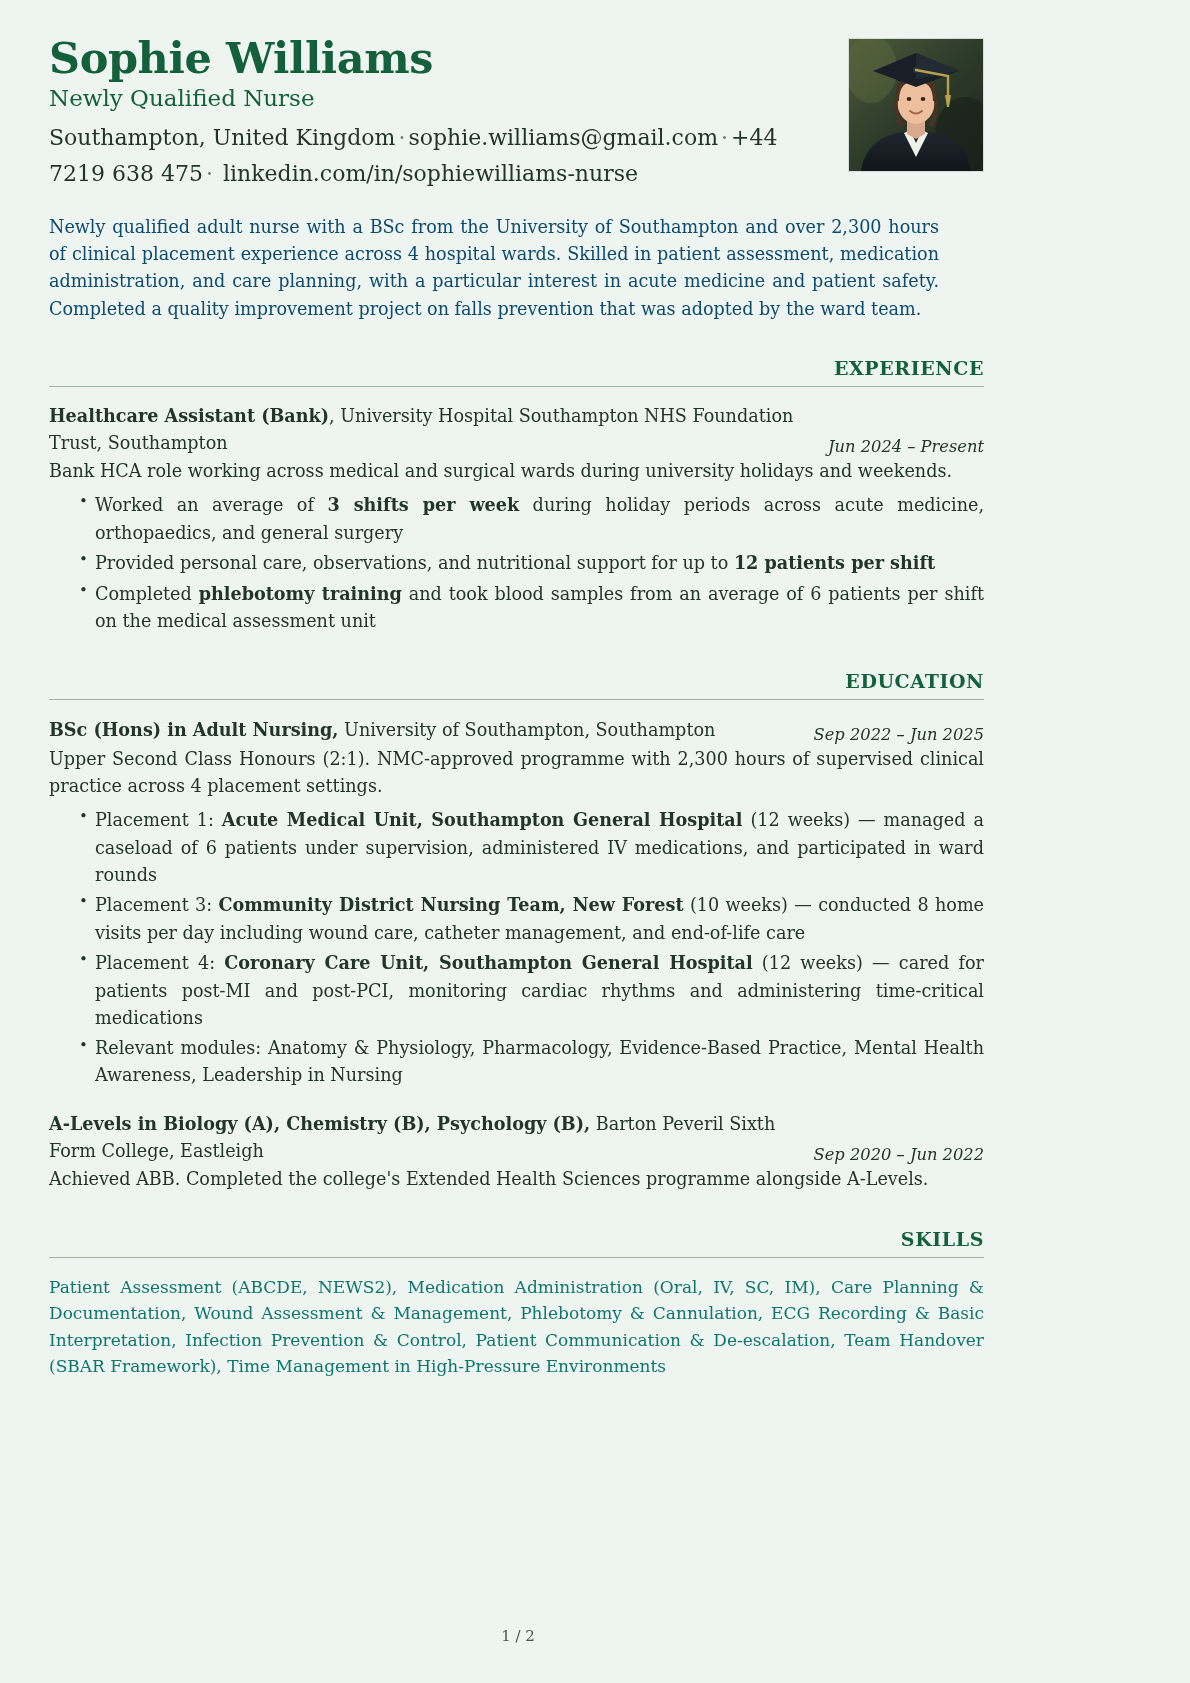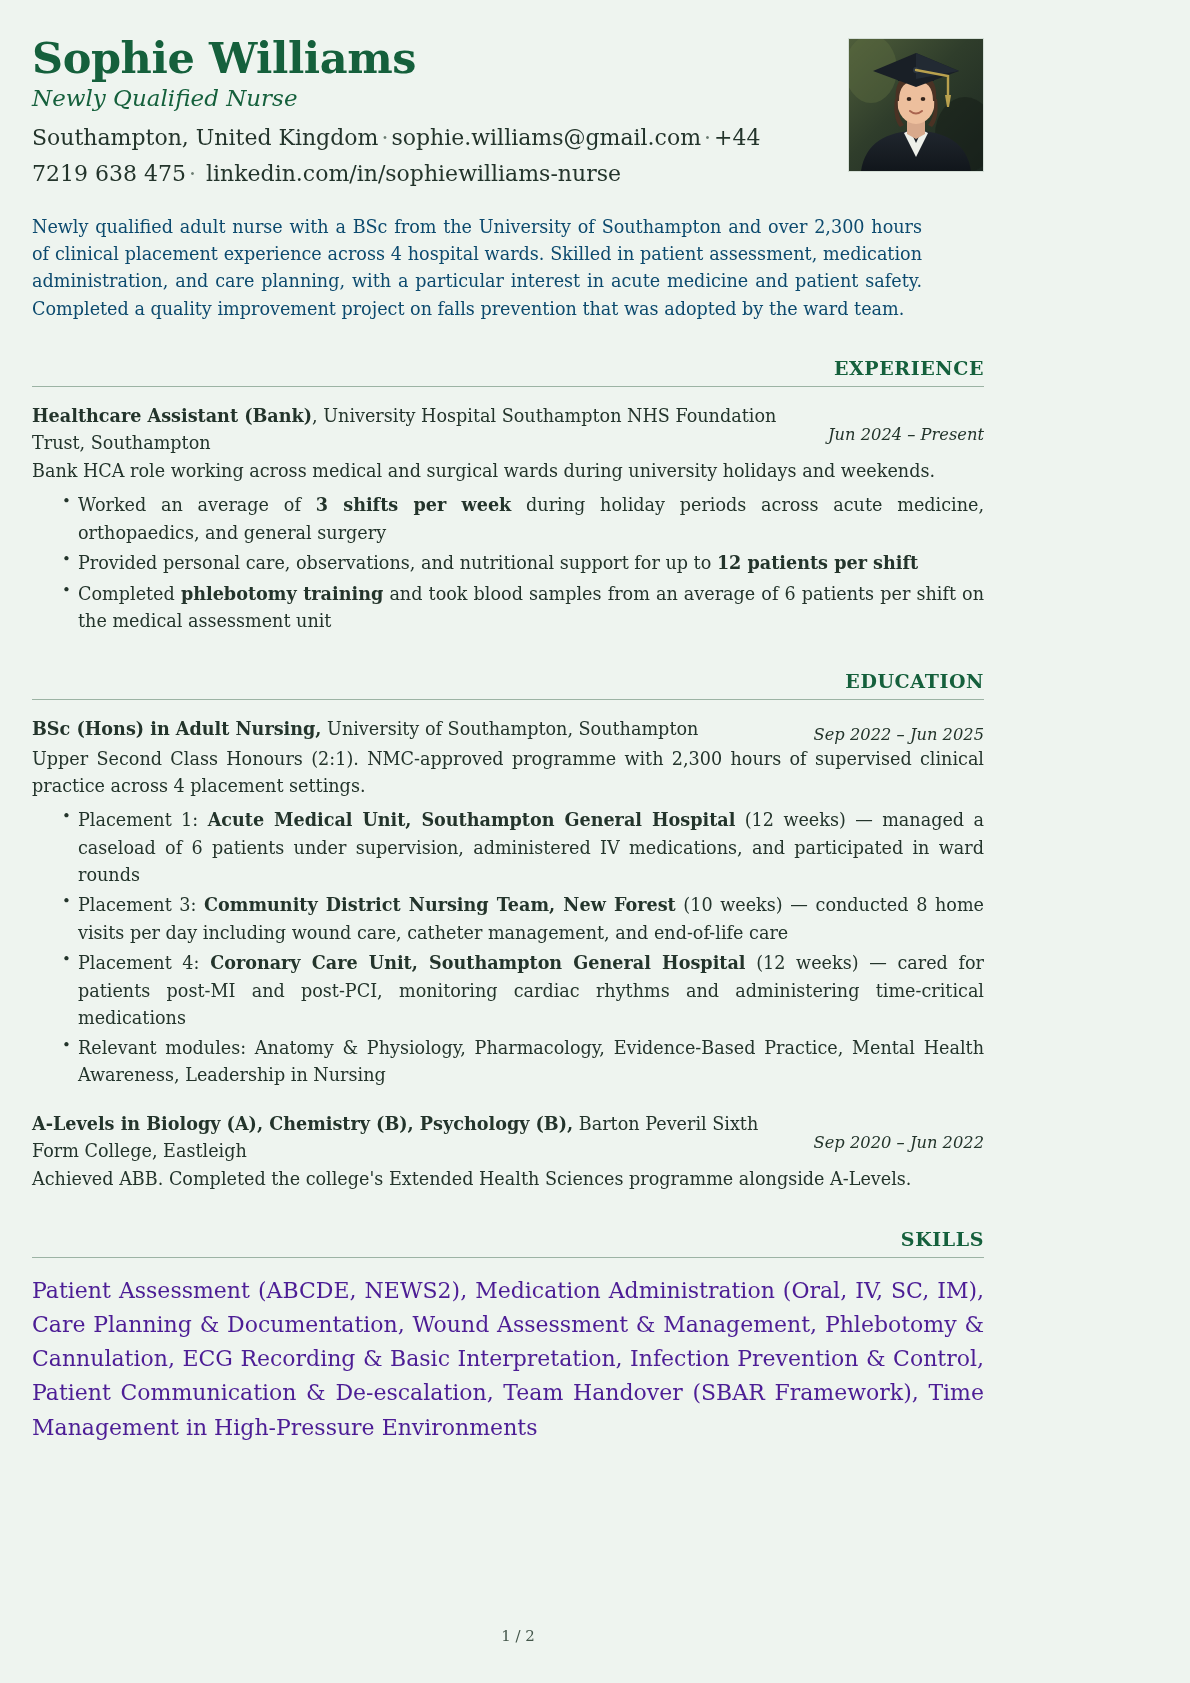"Sophie Williams" .page { padding: 34px 36px 0 32px -> 34px 36px 0 49px }
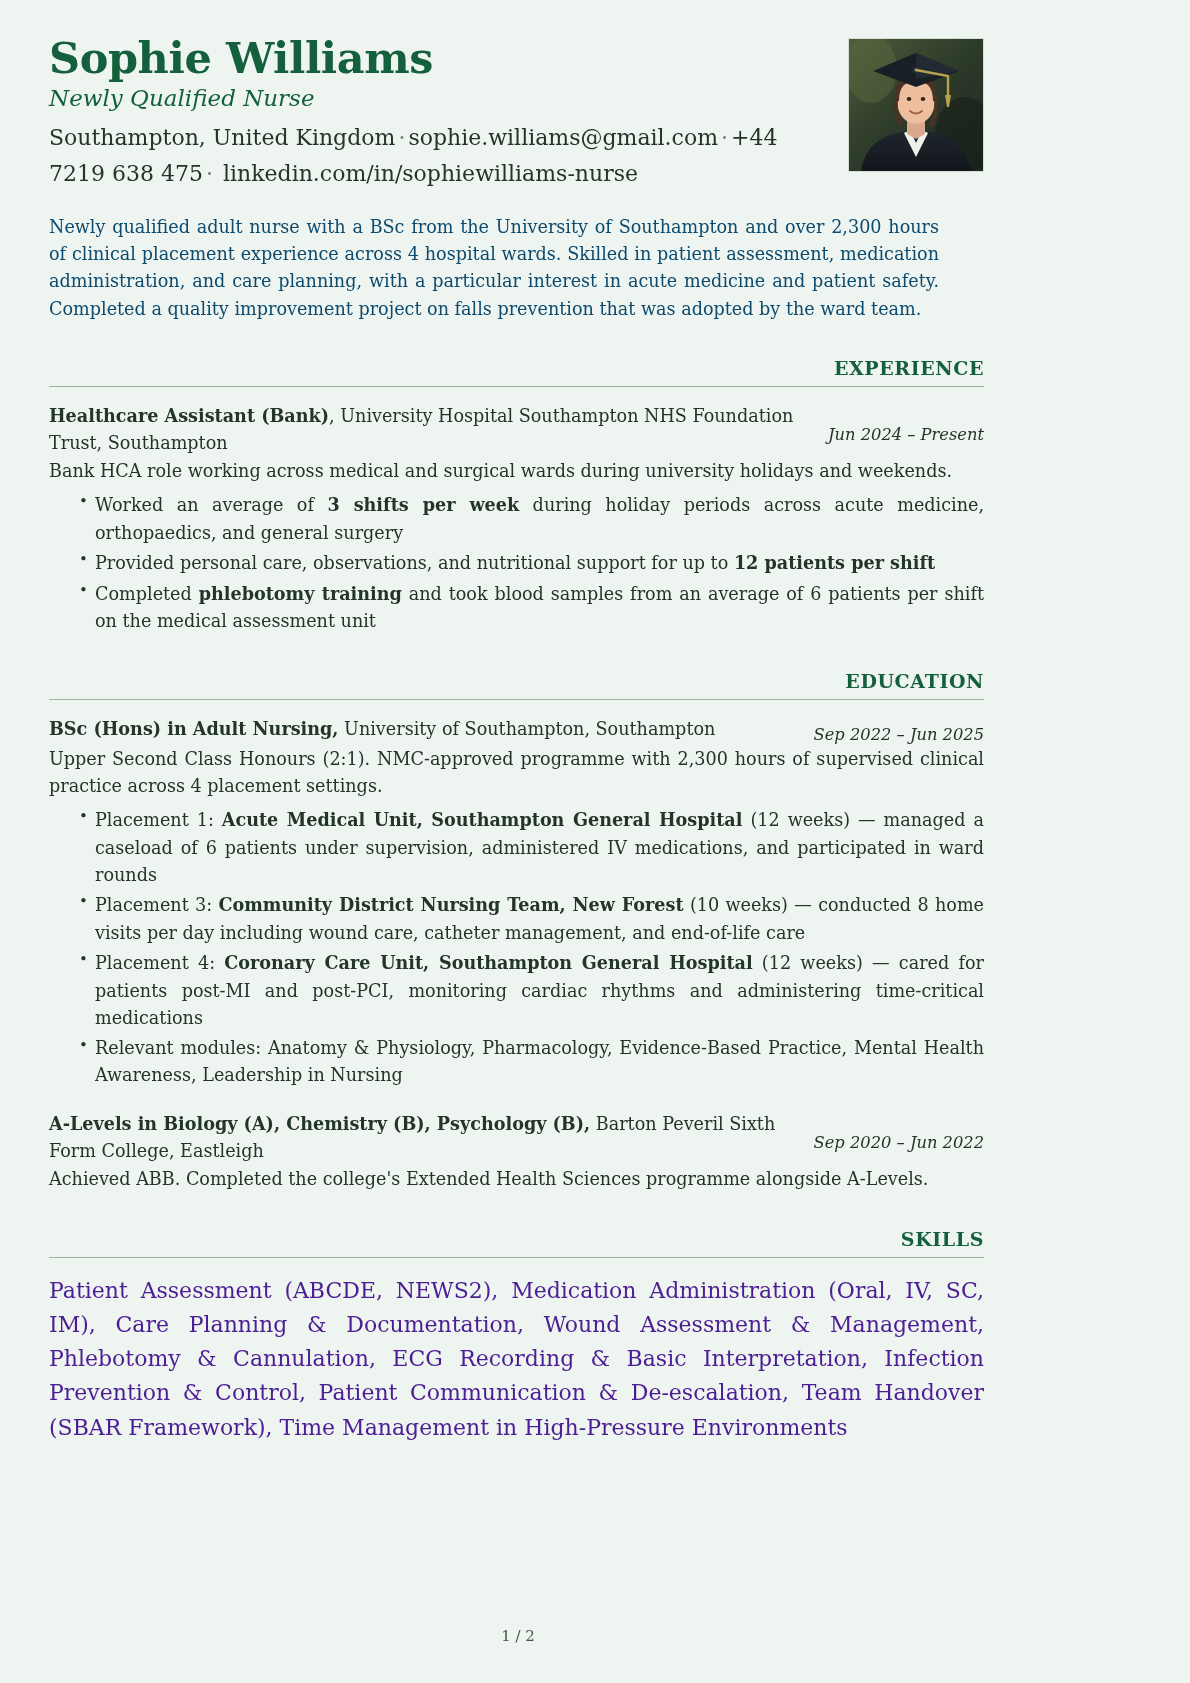"Newly Qualified Nurse" .headline { font-style: italic -> none }
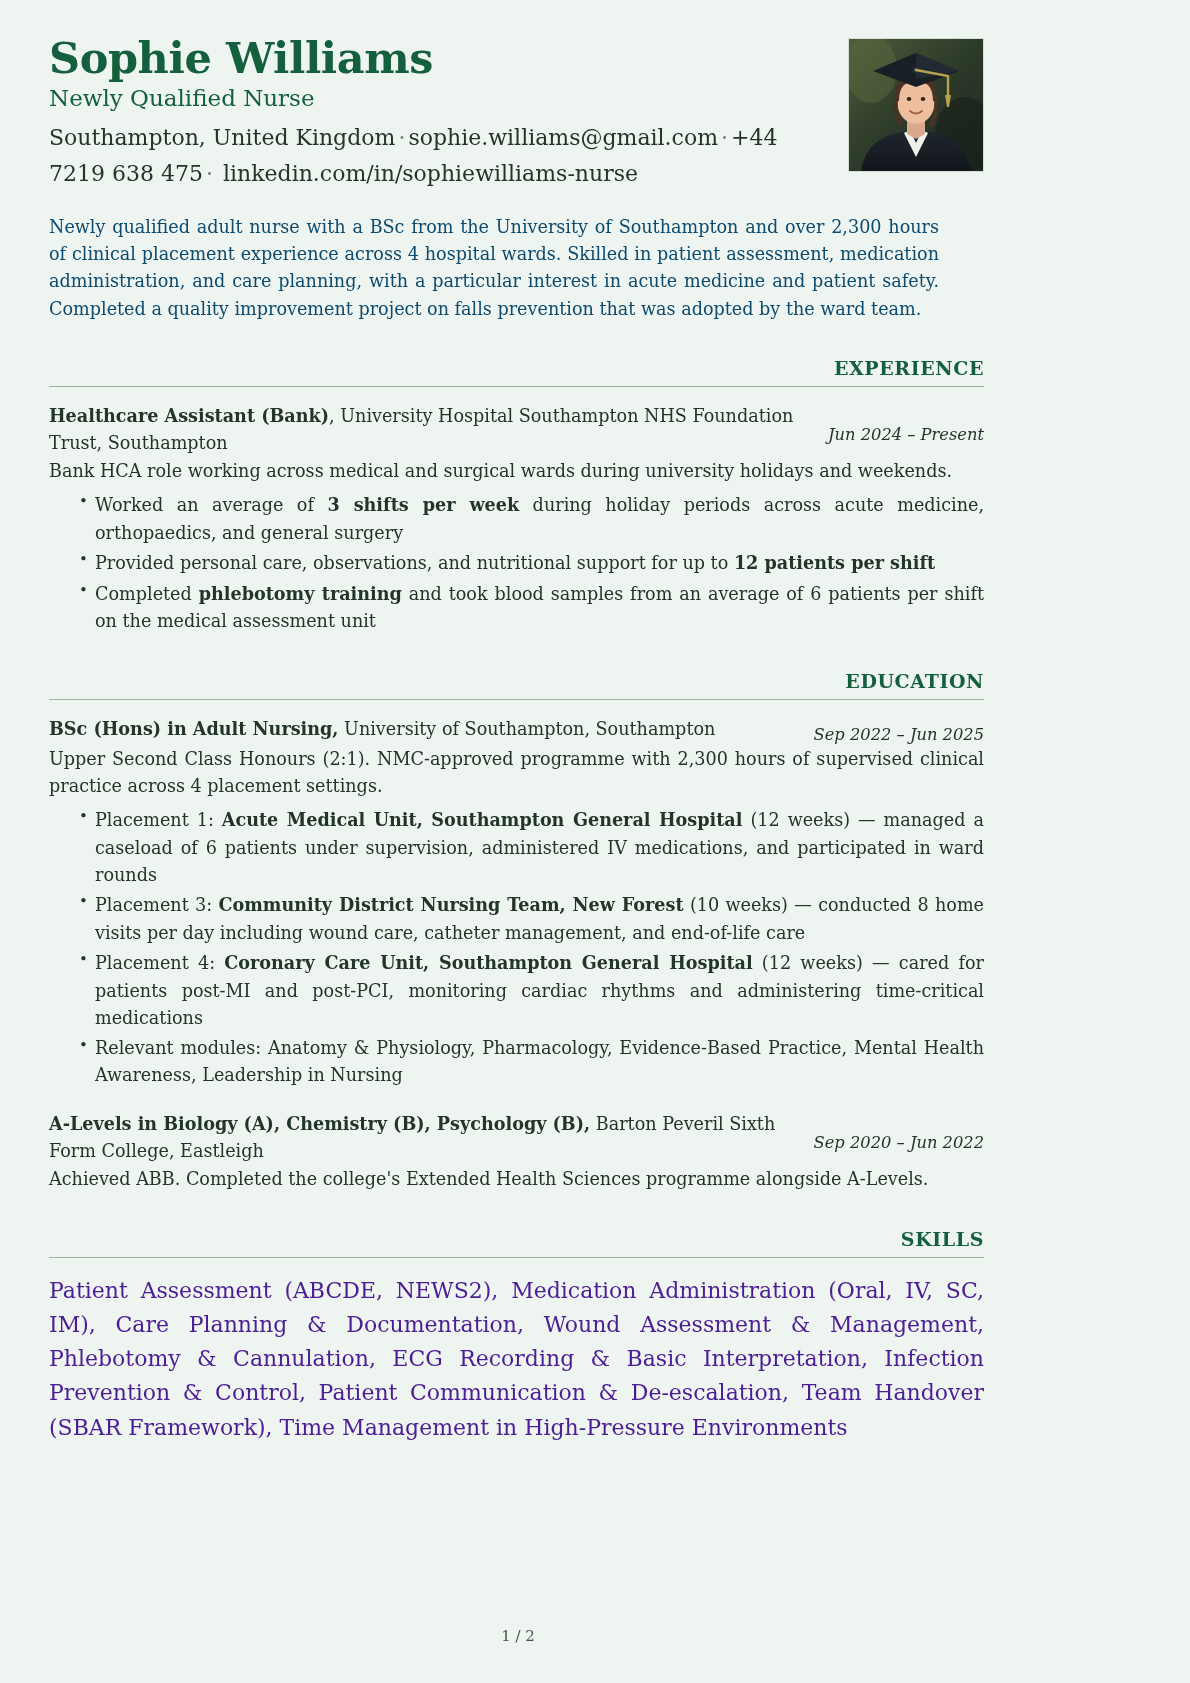"Healthcare Assistant (Bank), University" .entry-head { align-items: center -> flex-end }
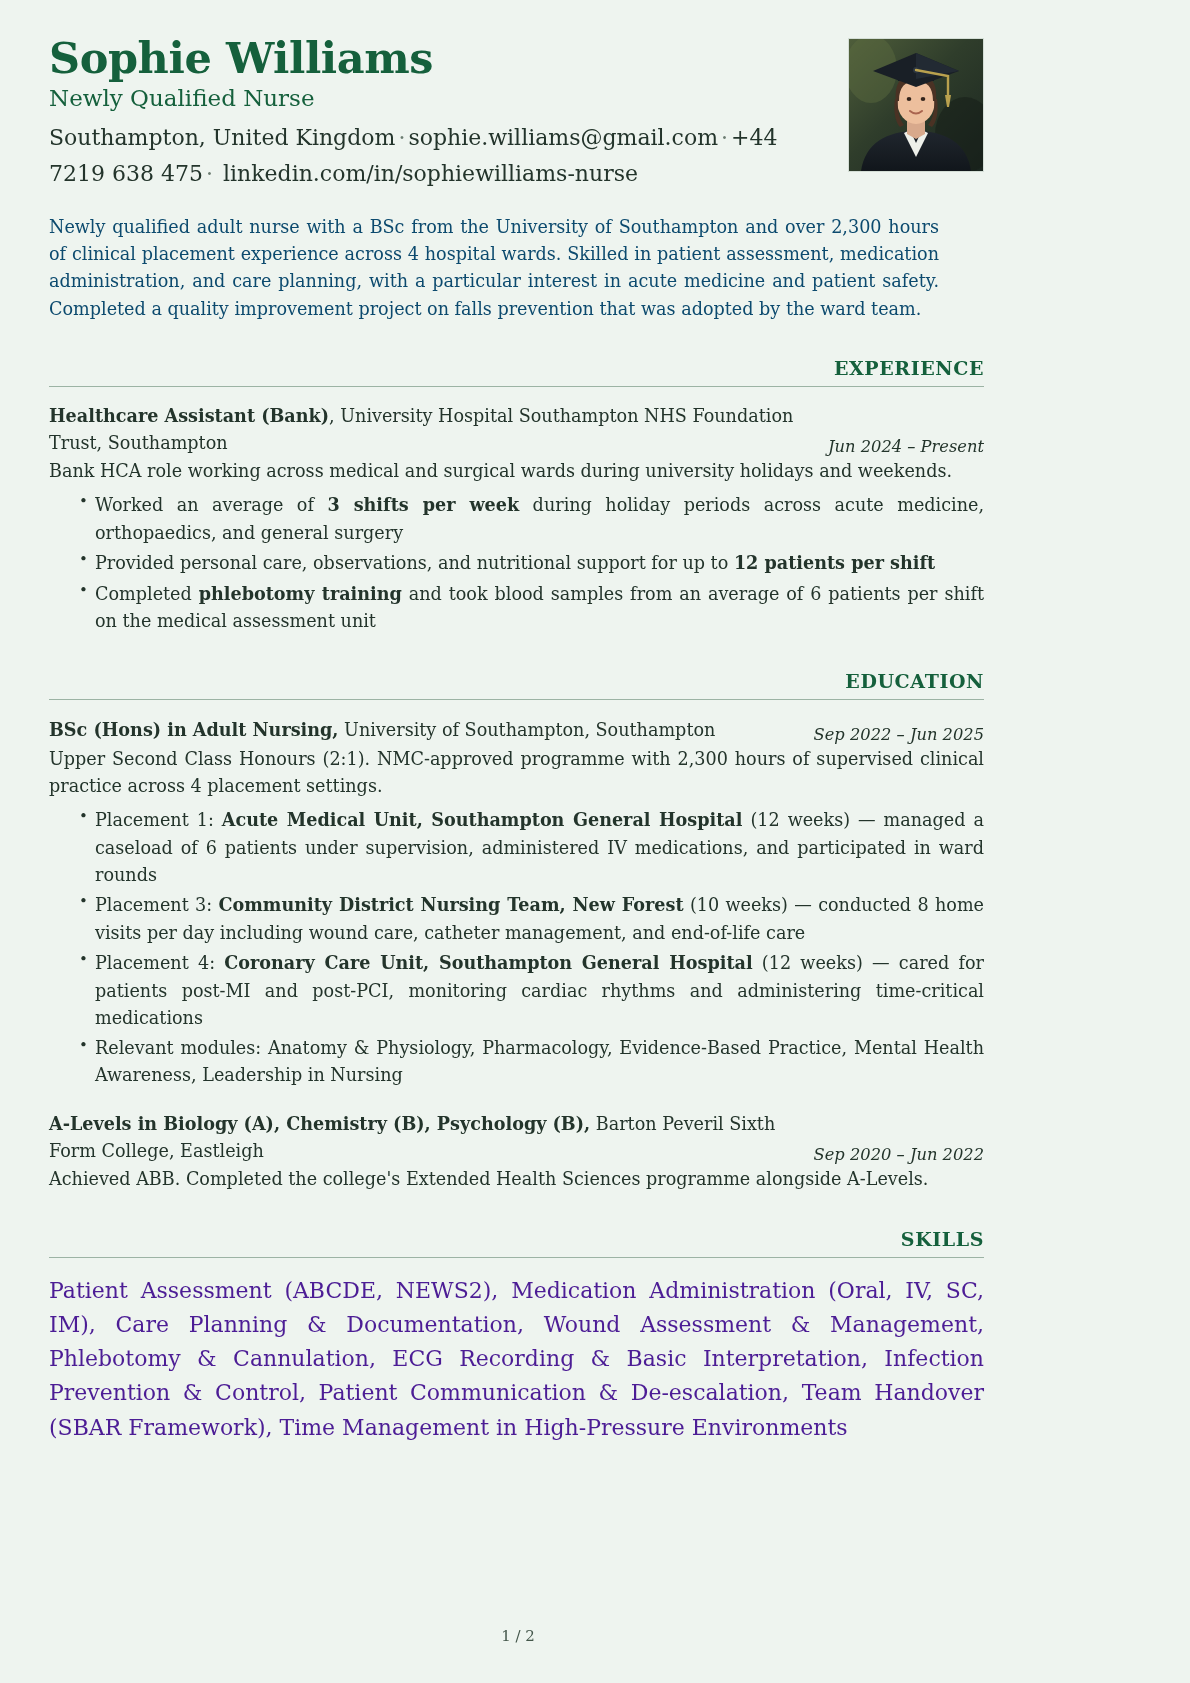"Patient Assessment (ABCDE, NEWS2)," .skills-body { color: #4c1d95 -> #0f766e; font-size: 22px -> 17px }
